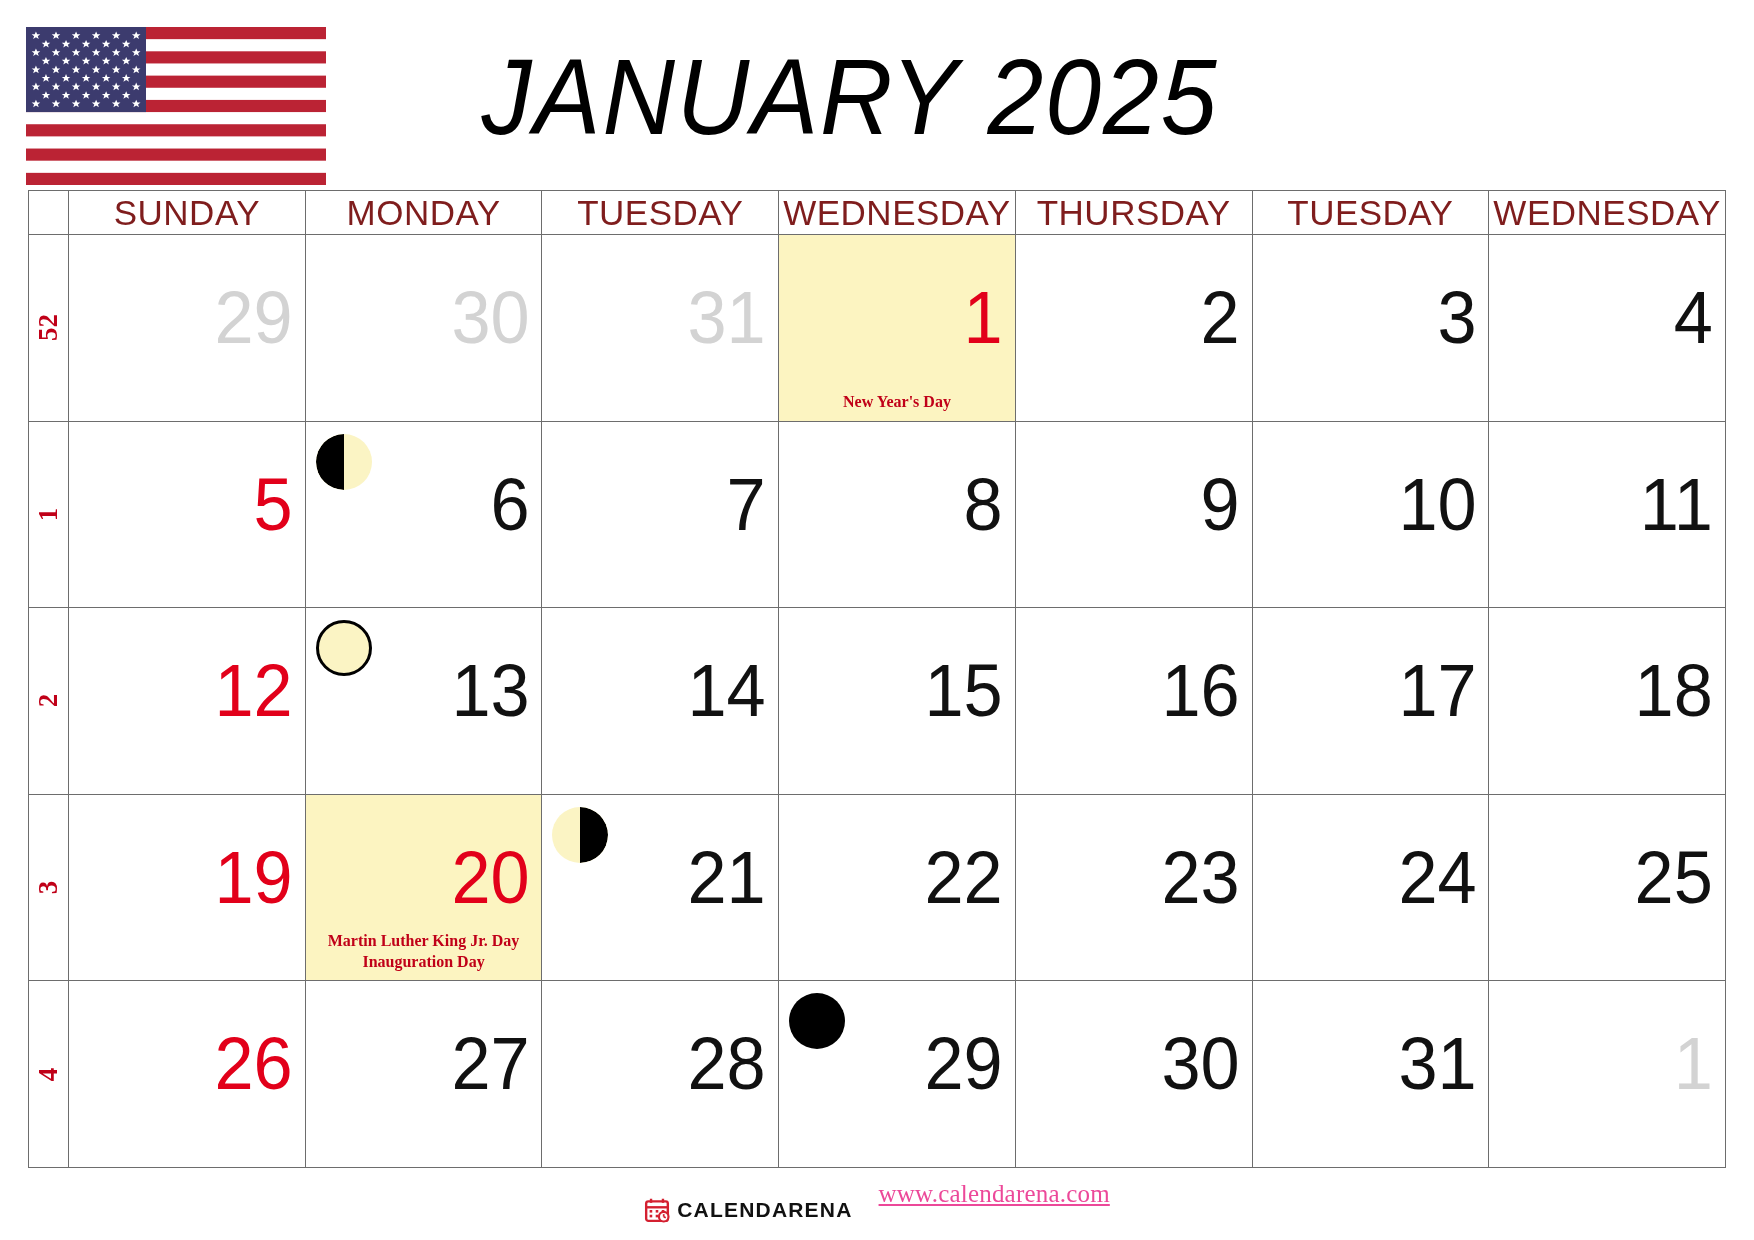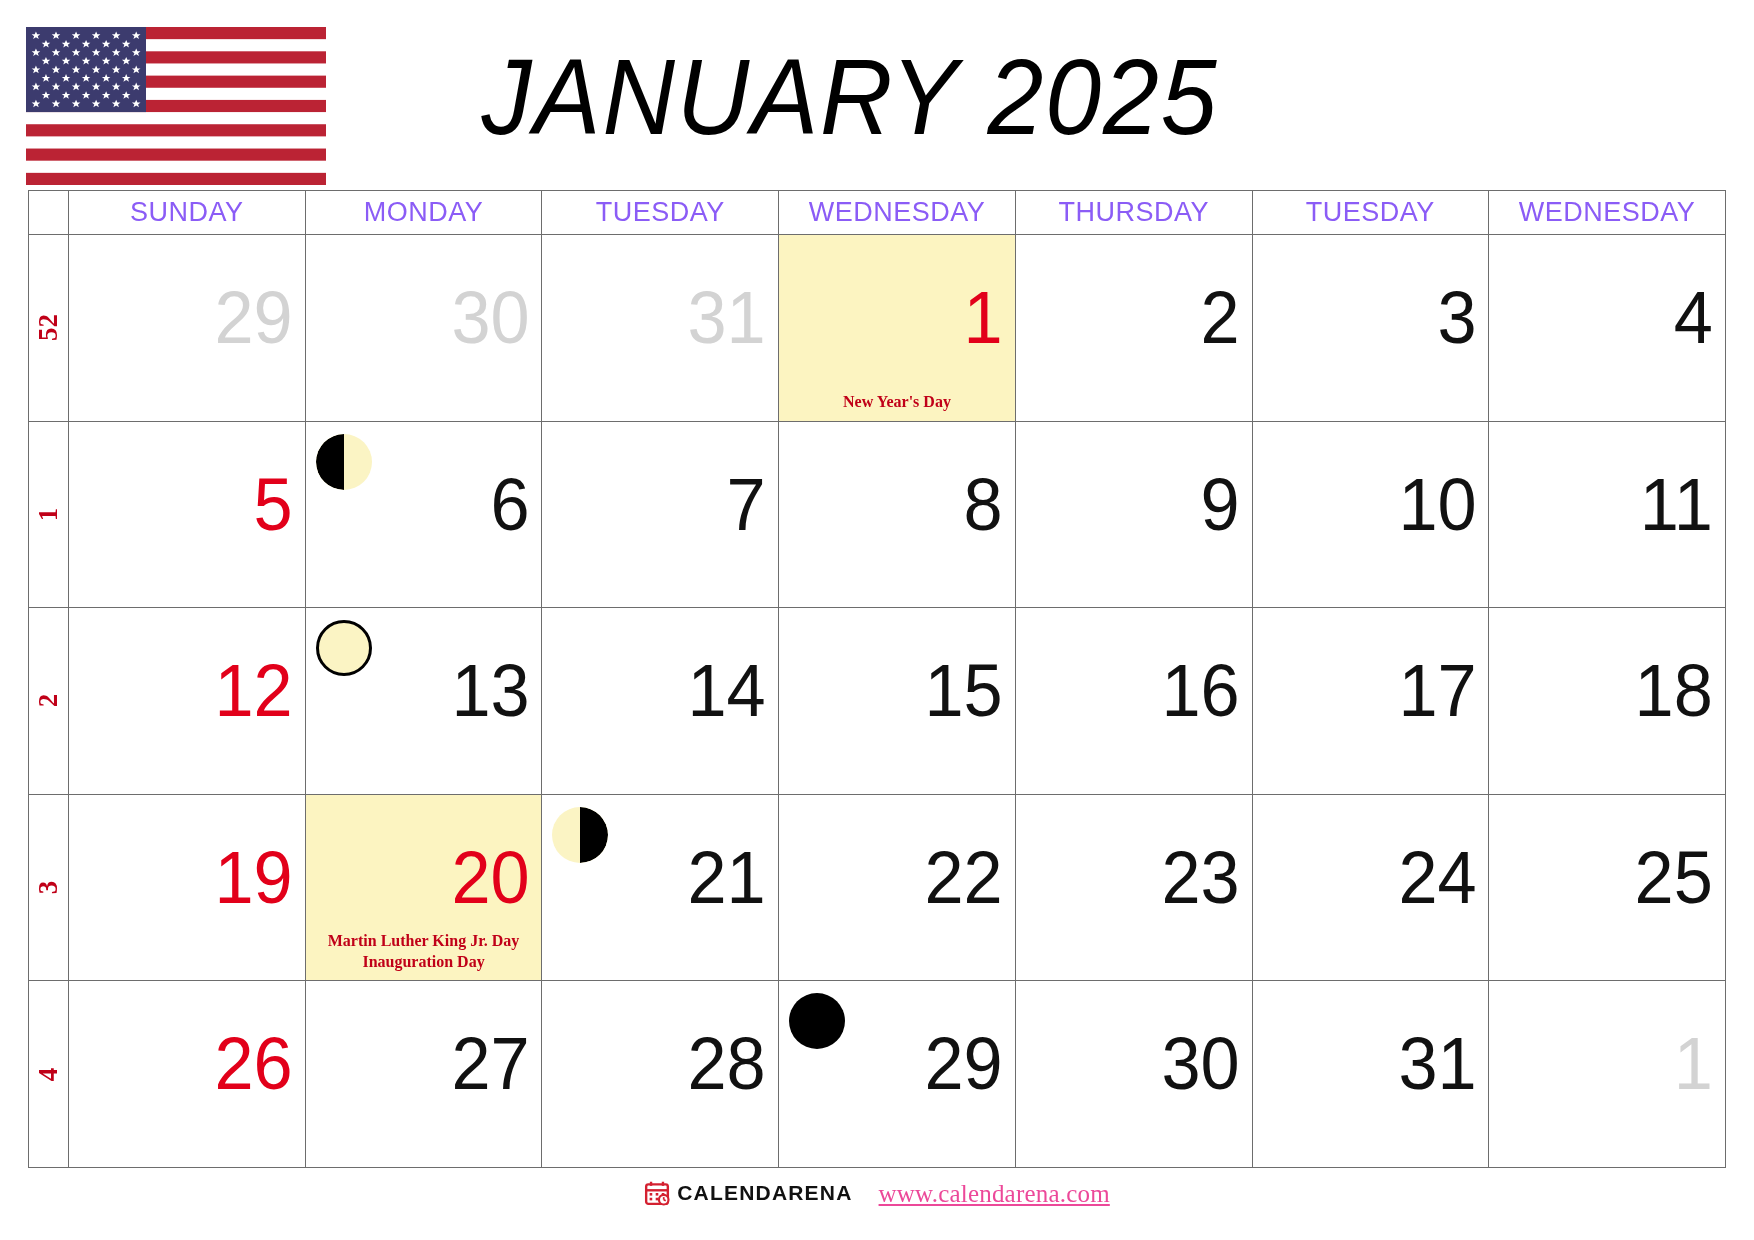"SUNDAY" .dow-row th { color: #8b5cf6 -> #7f1d1d; font-size: 27px -> 35px }
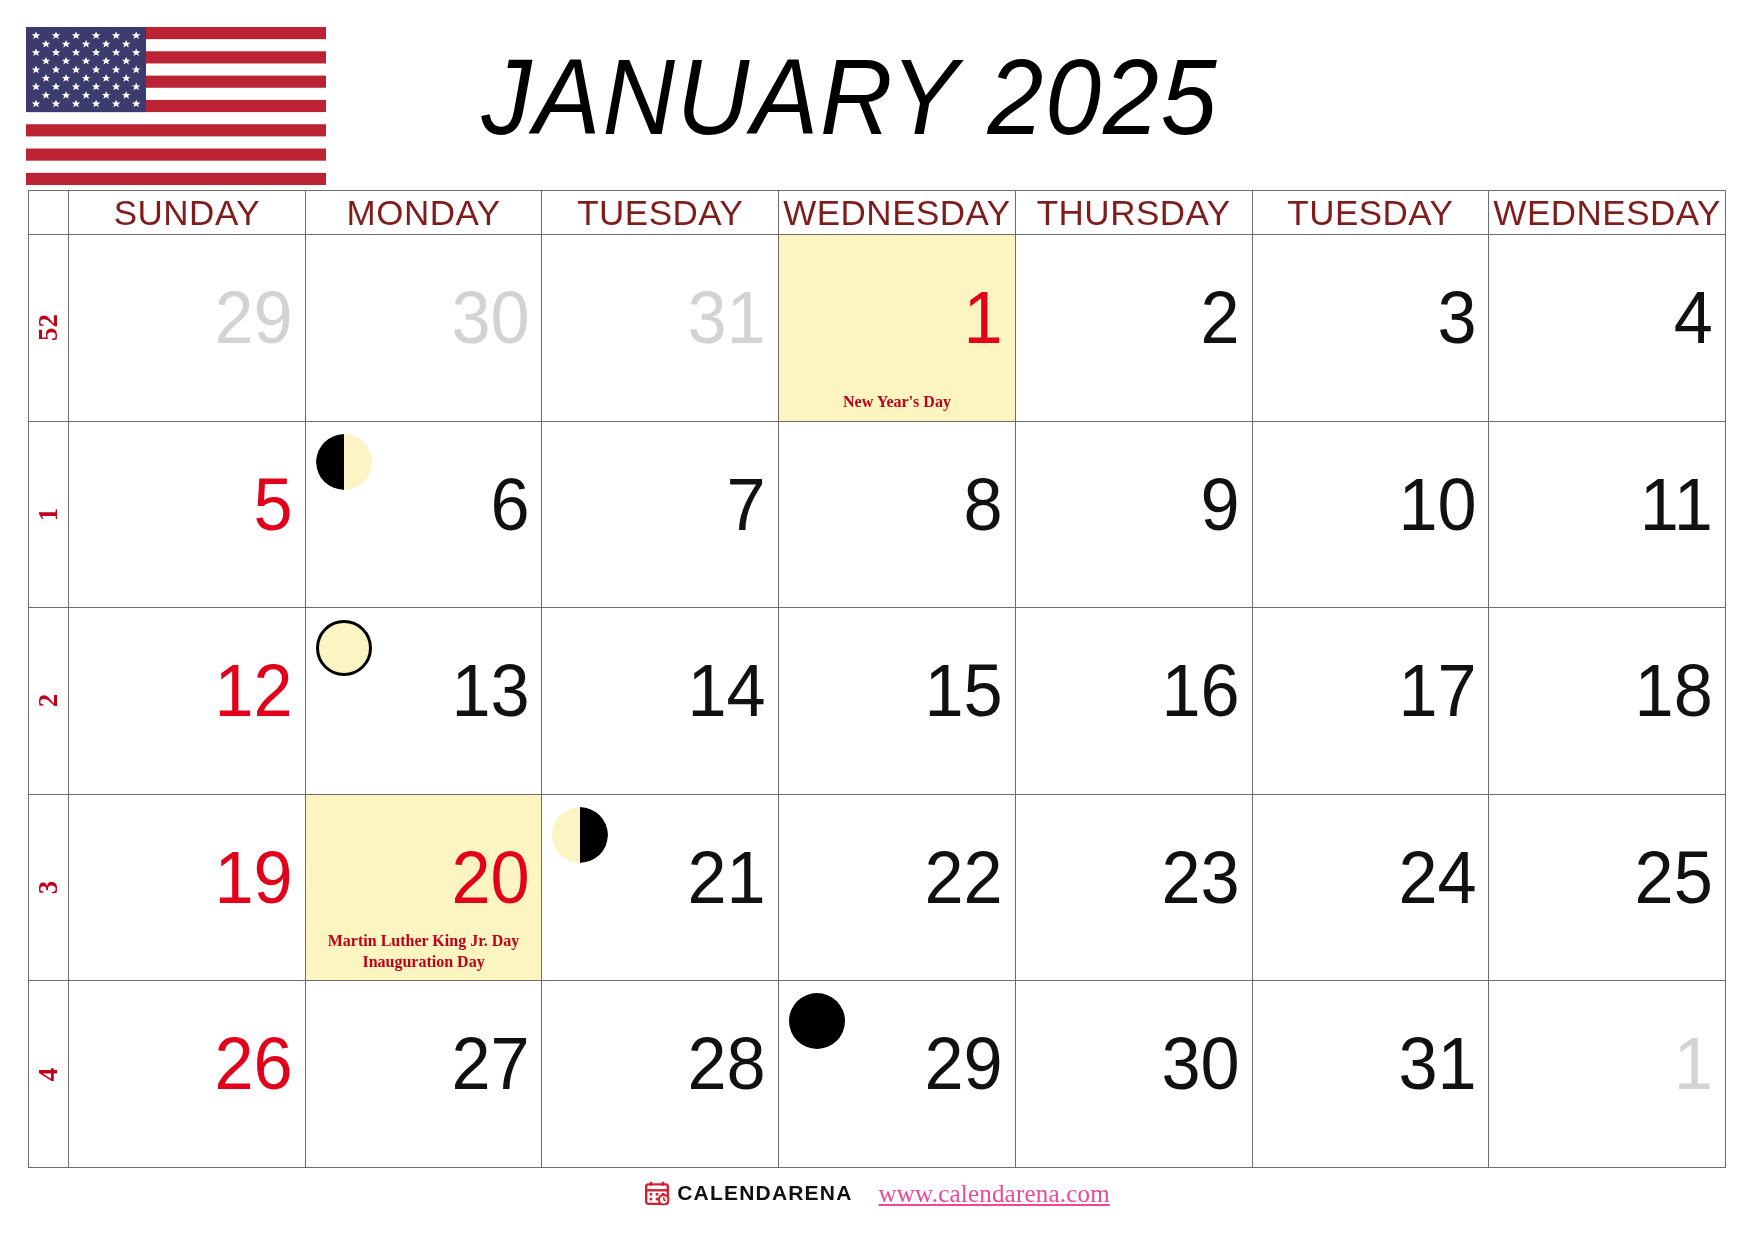"CALENDARENA" .brand { margin-top: none -> 17px }
